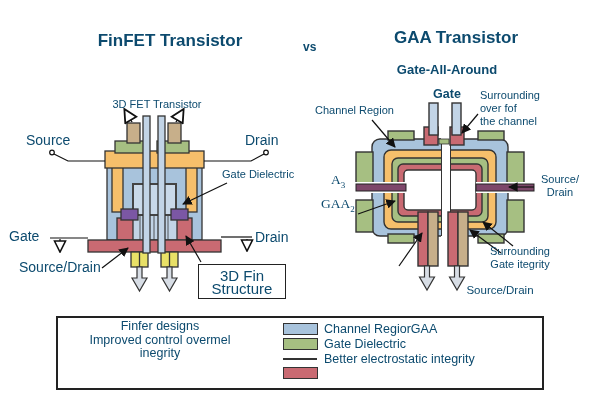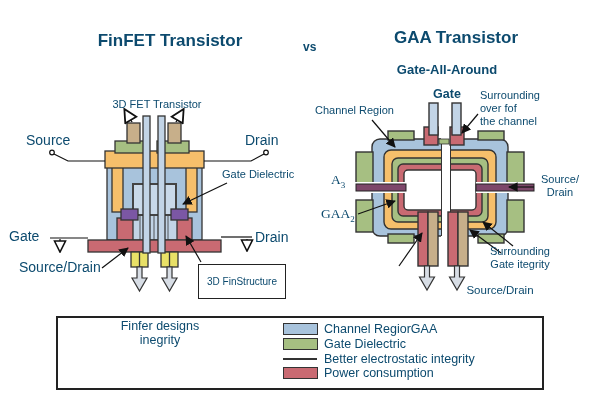"GAA2" div.lbl { top: 207px -> 197px }
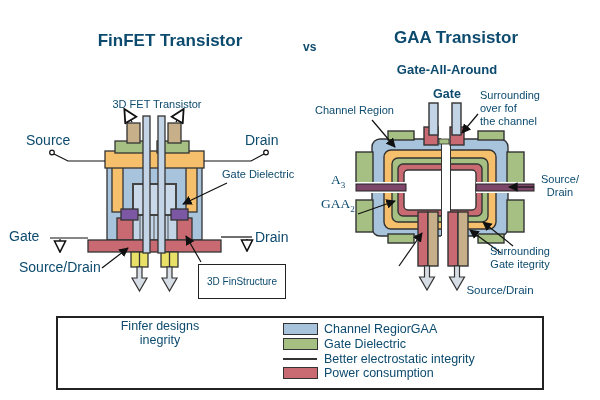"3D Fin" .finbox { flex-direction: row -> column; font-size: 10px -> 15px }
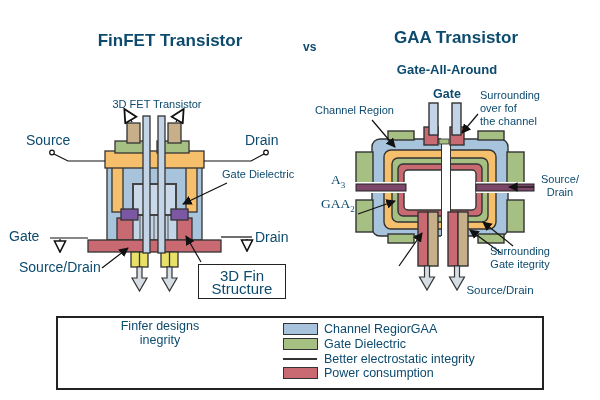"Improved control overmel" span { html: none -> <span>Improved control overmel</span> }
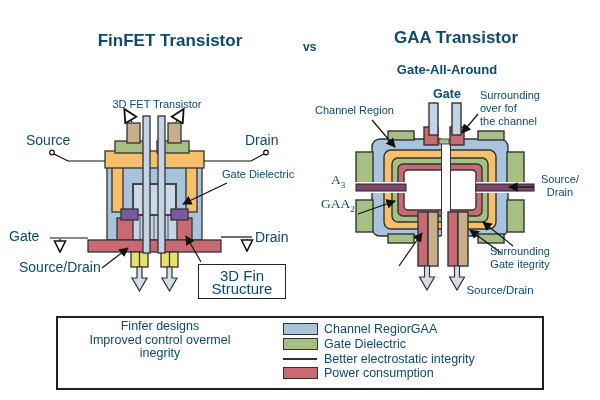"Power consumption" div.leg-lbl { html: <div>Power consumption</div> -> none }
